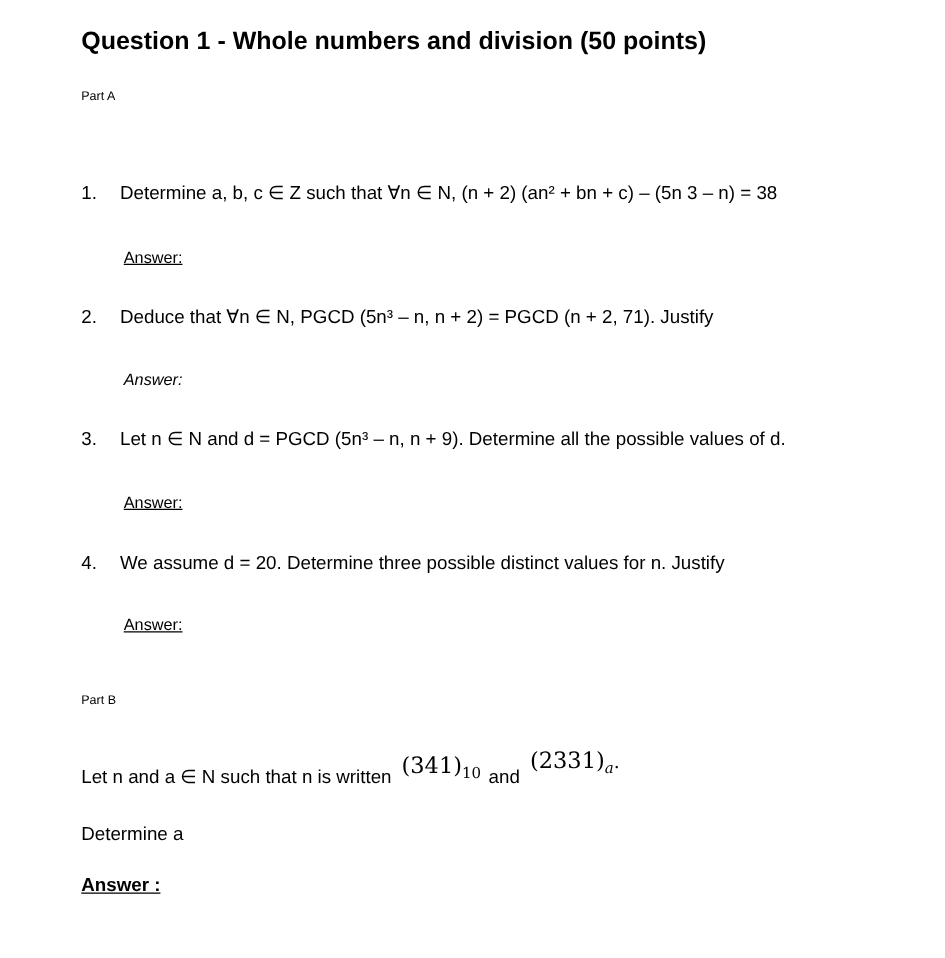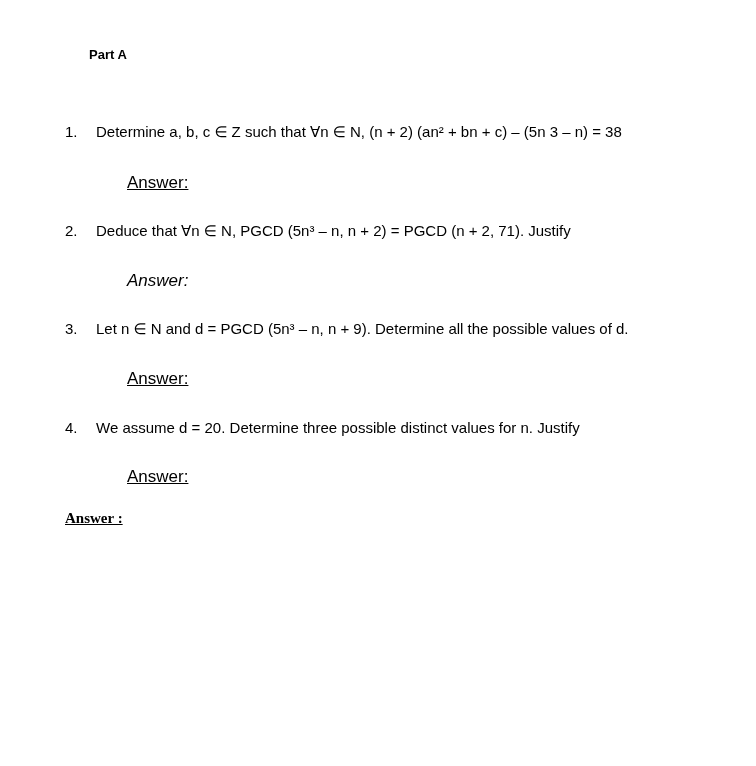"Question 1 - Whole numbers" div.doc-title { html: none -> <div>Question 1 - Whole numbers and division (50 points)</div> }
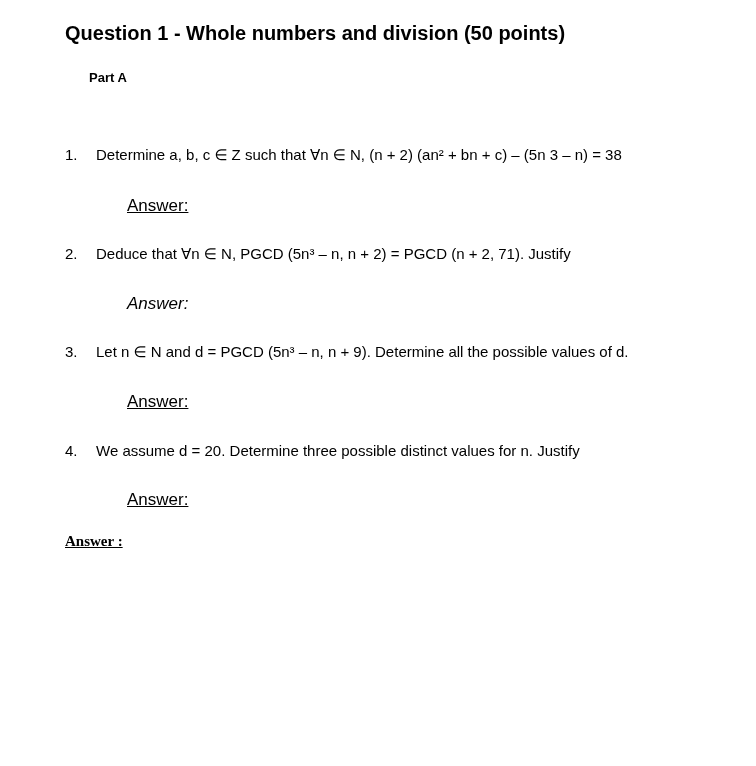"Part A" .part-heading { font-size: 13px -> 10px; font-weight: bold -> normal; margin-left: 24px -> none }
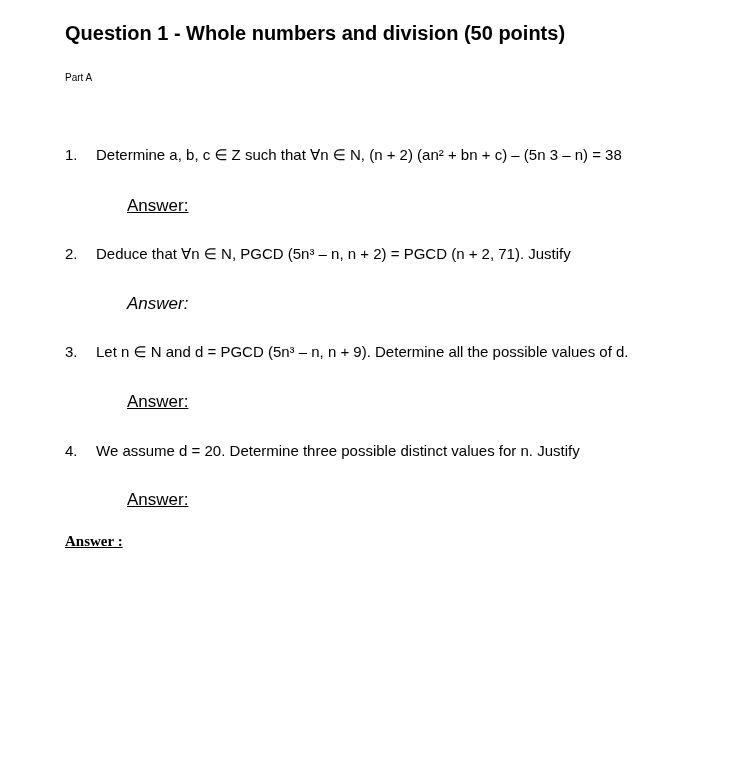"Answer:" .answer { font-size: 17px -> 13px; margin-left: 62px -> 34px }
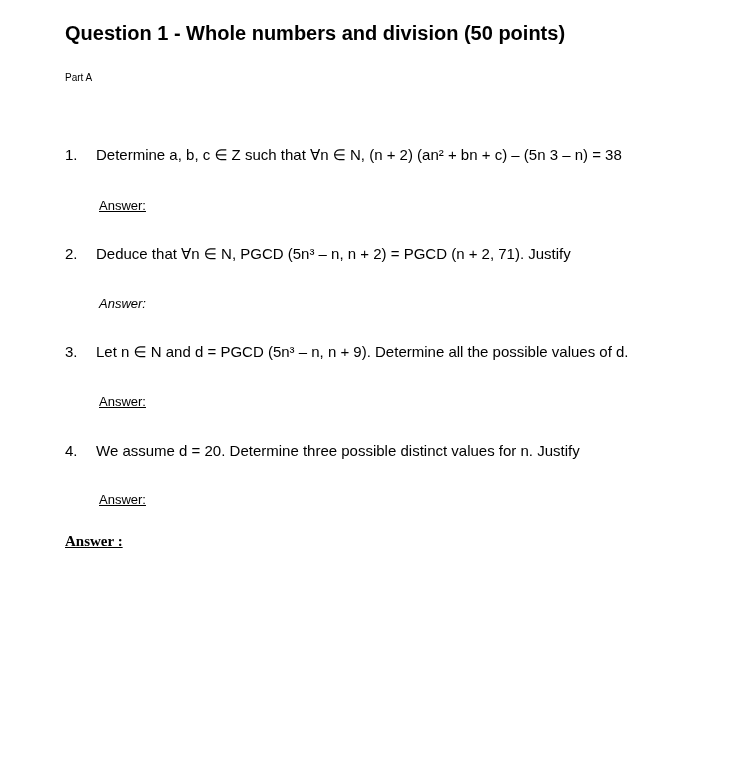"Part B" div.part-heading { html: none -> <div>Part B</div> }
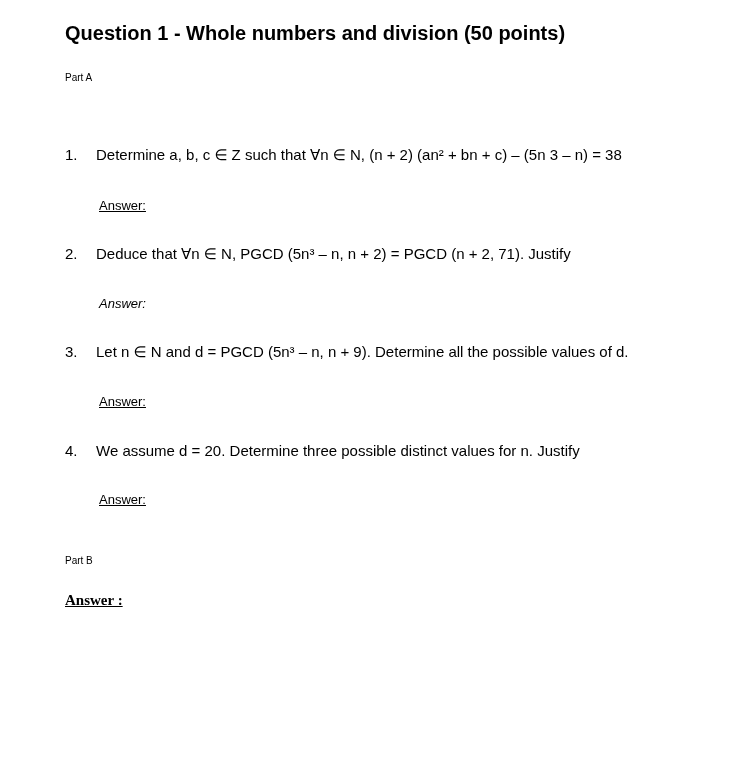"Let n and a ∈" div.pb-line { html: none -> <div> <span>Let n and a ∈ N such that n is written</span><span><span>(341)</span><sub>10</sub></span><span>and</span><span><span>(2331)</span><sub>a</sub><span>.</span></span> </div> }
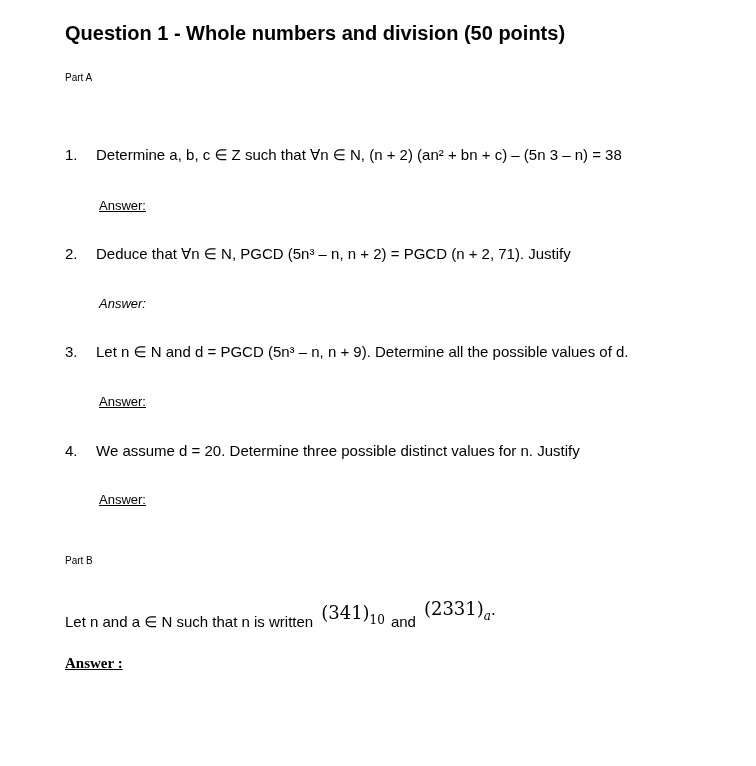"Determine a" div.pb-determine { html: none -> <div>Determine a</div> }
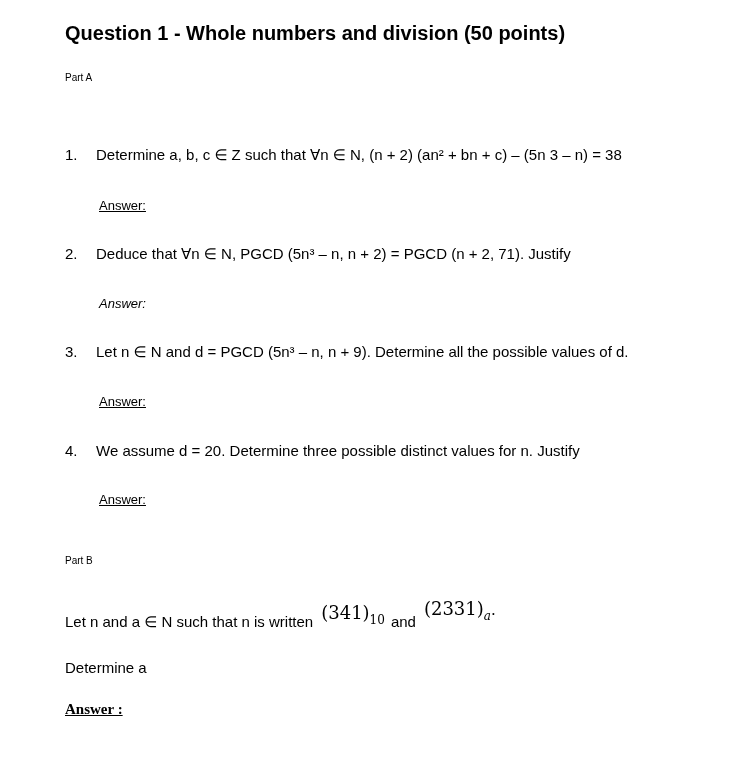"Answer :" .pb-answer { font-family: Liberation Serif, serif -> none }
